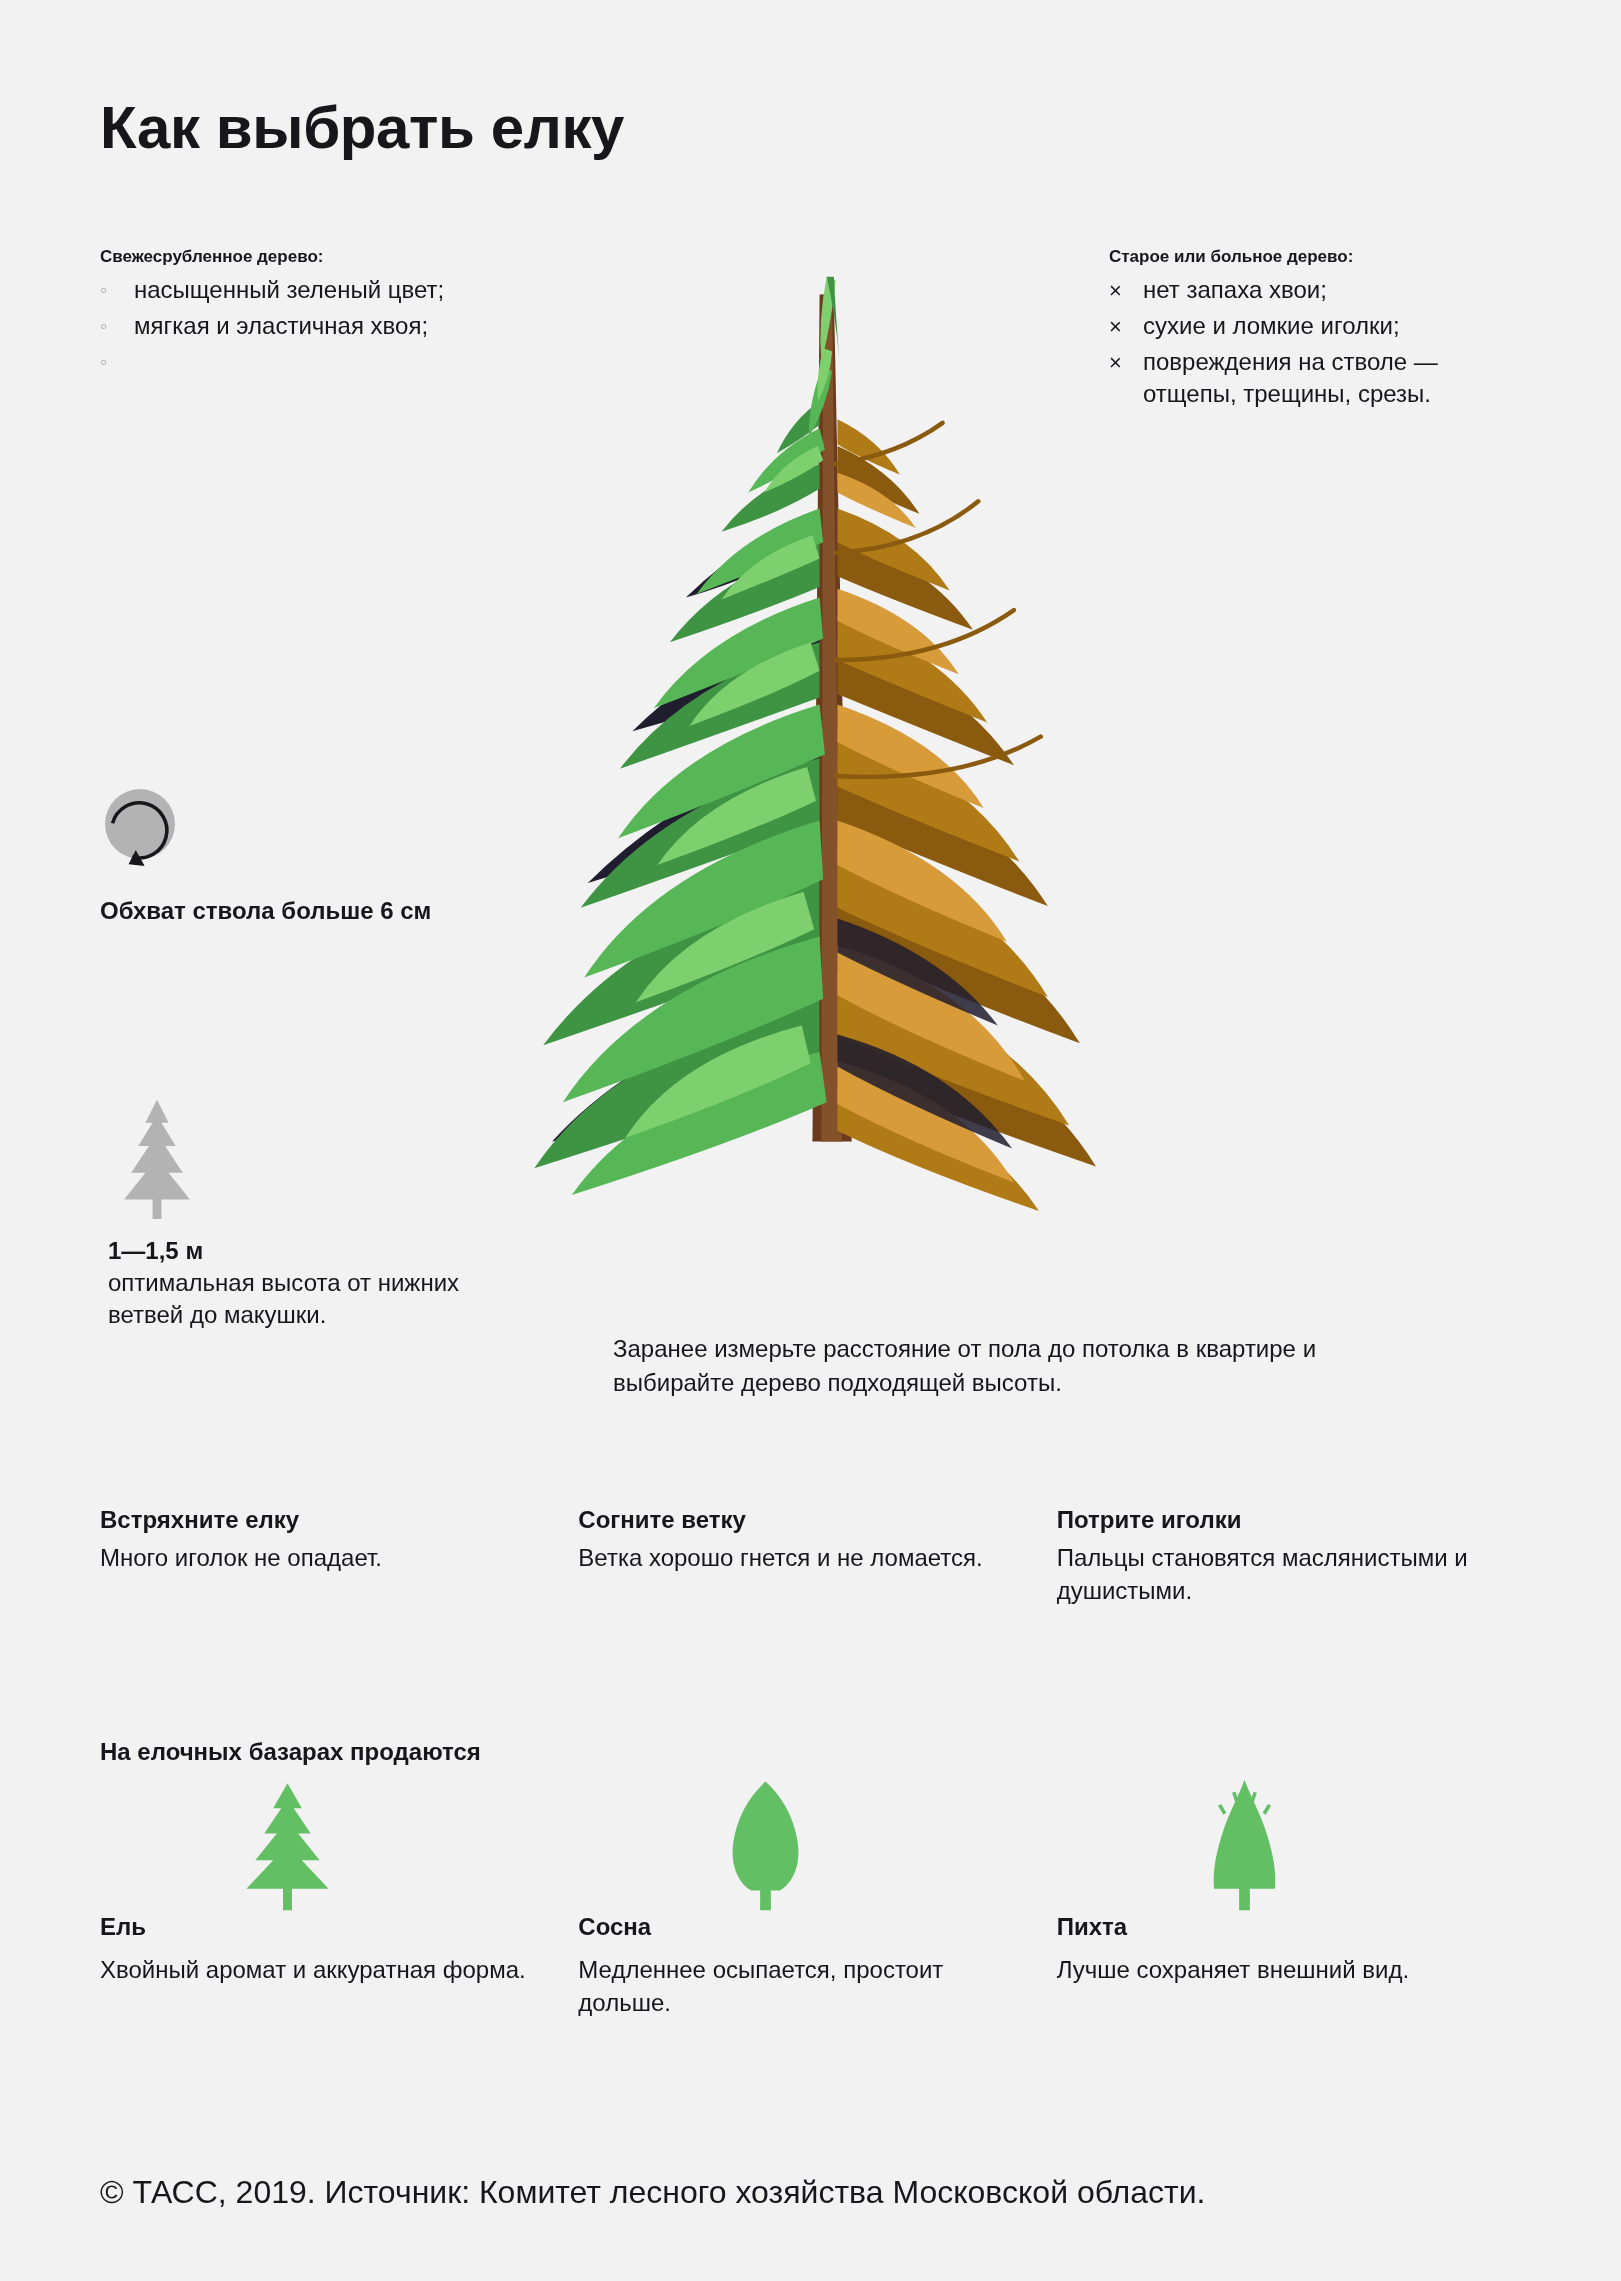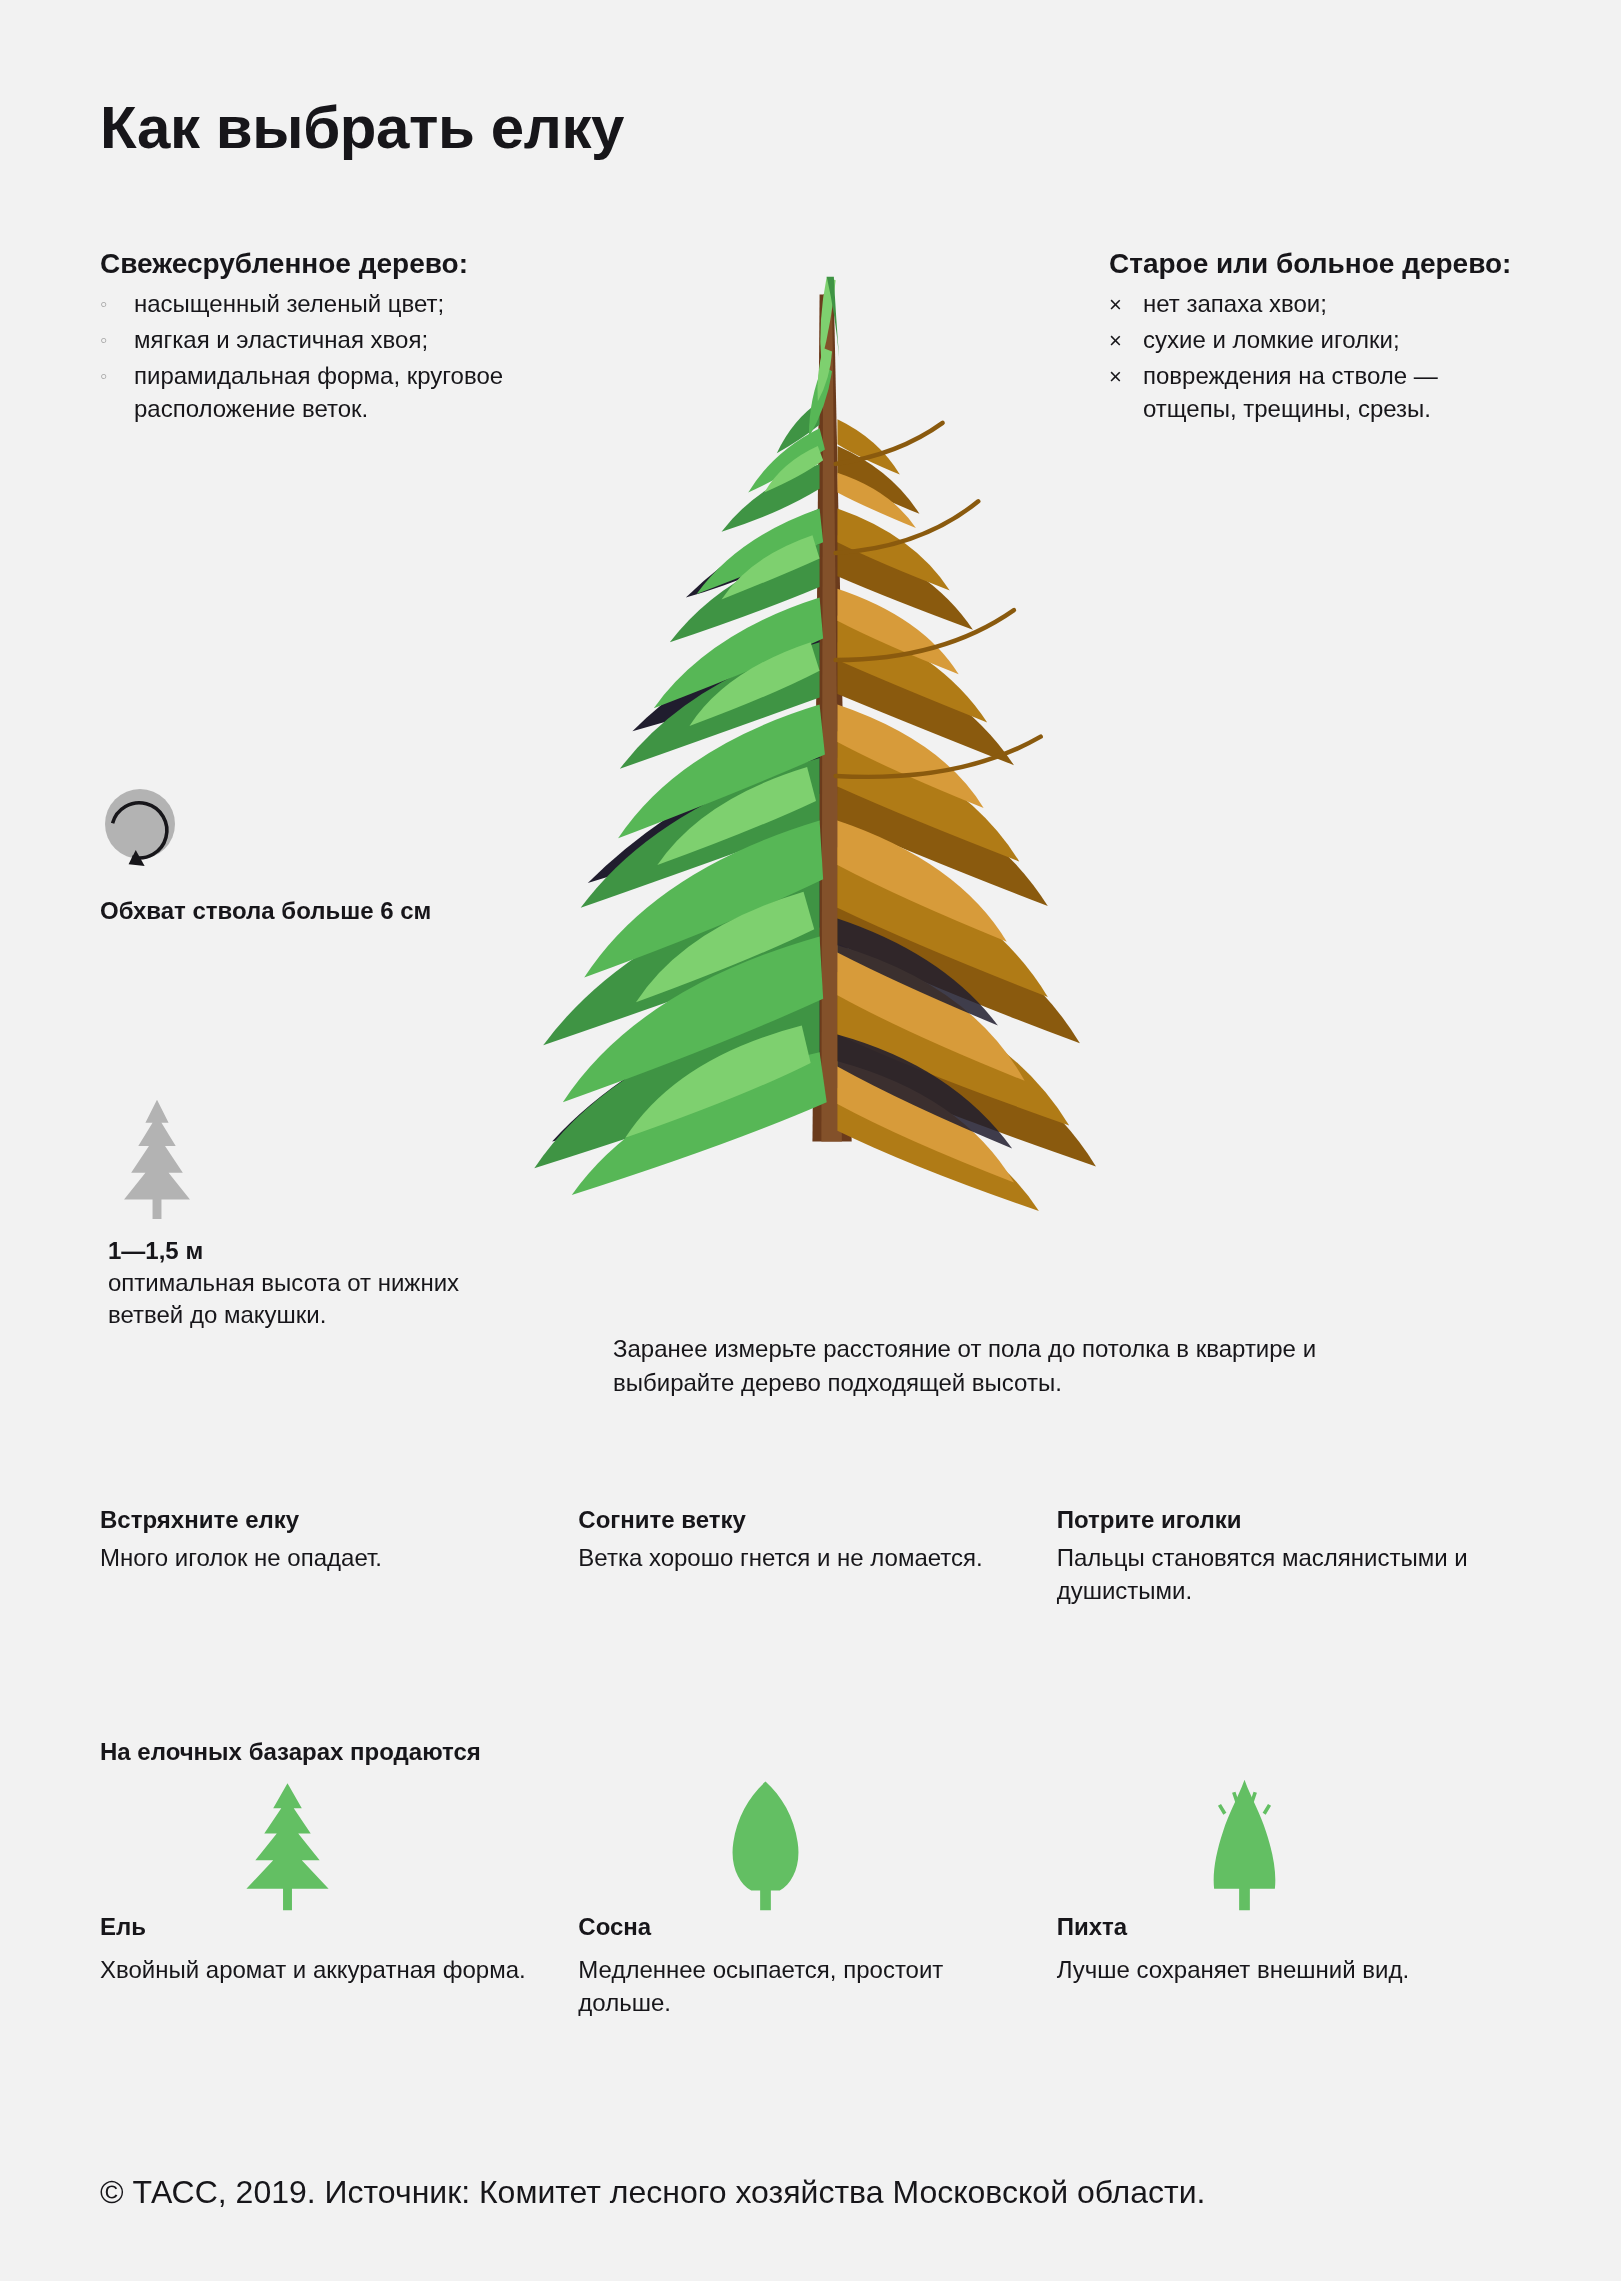"Свежесрубленное дерево:" .col-head { font-size: 28px -> 17px }
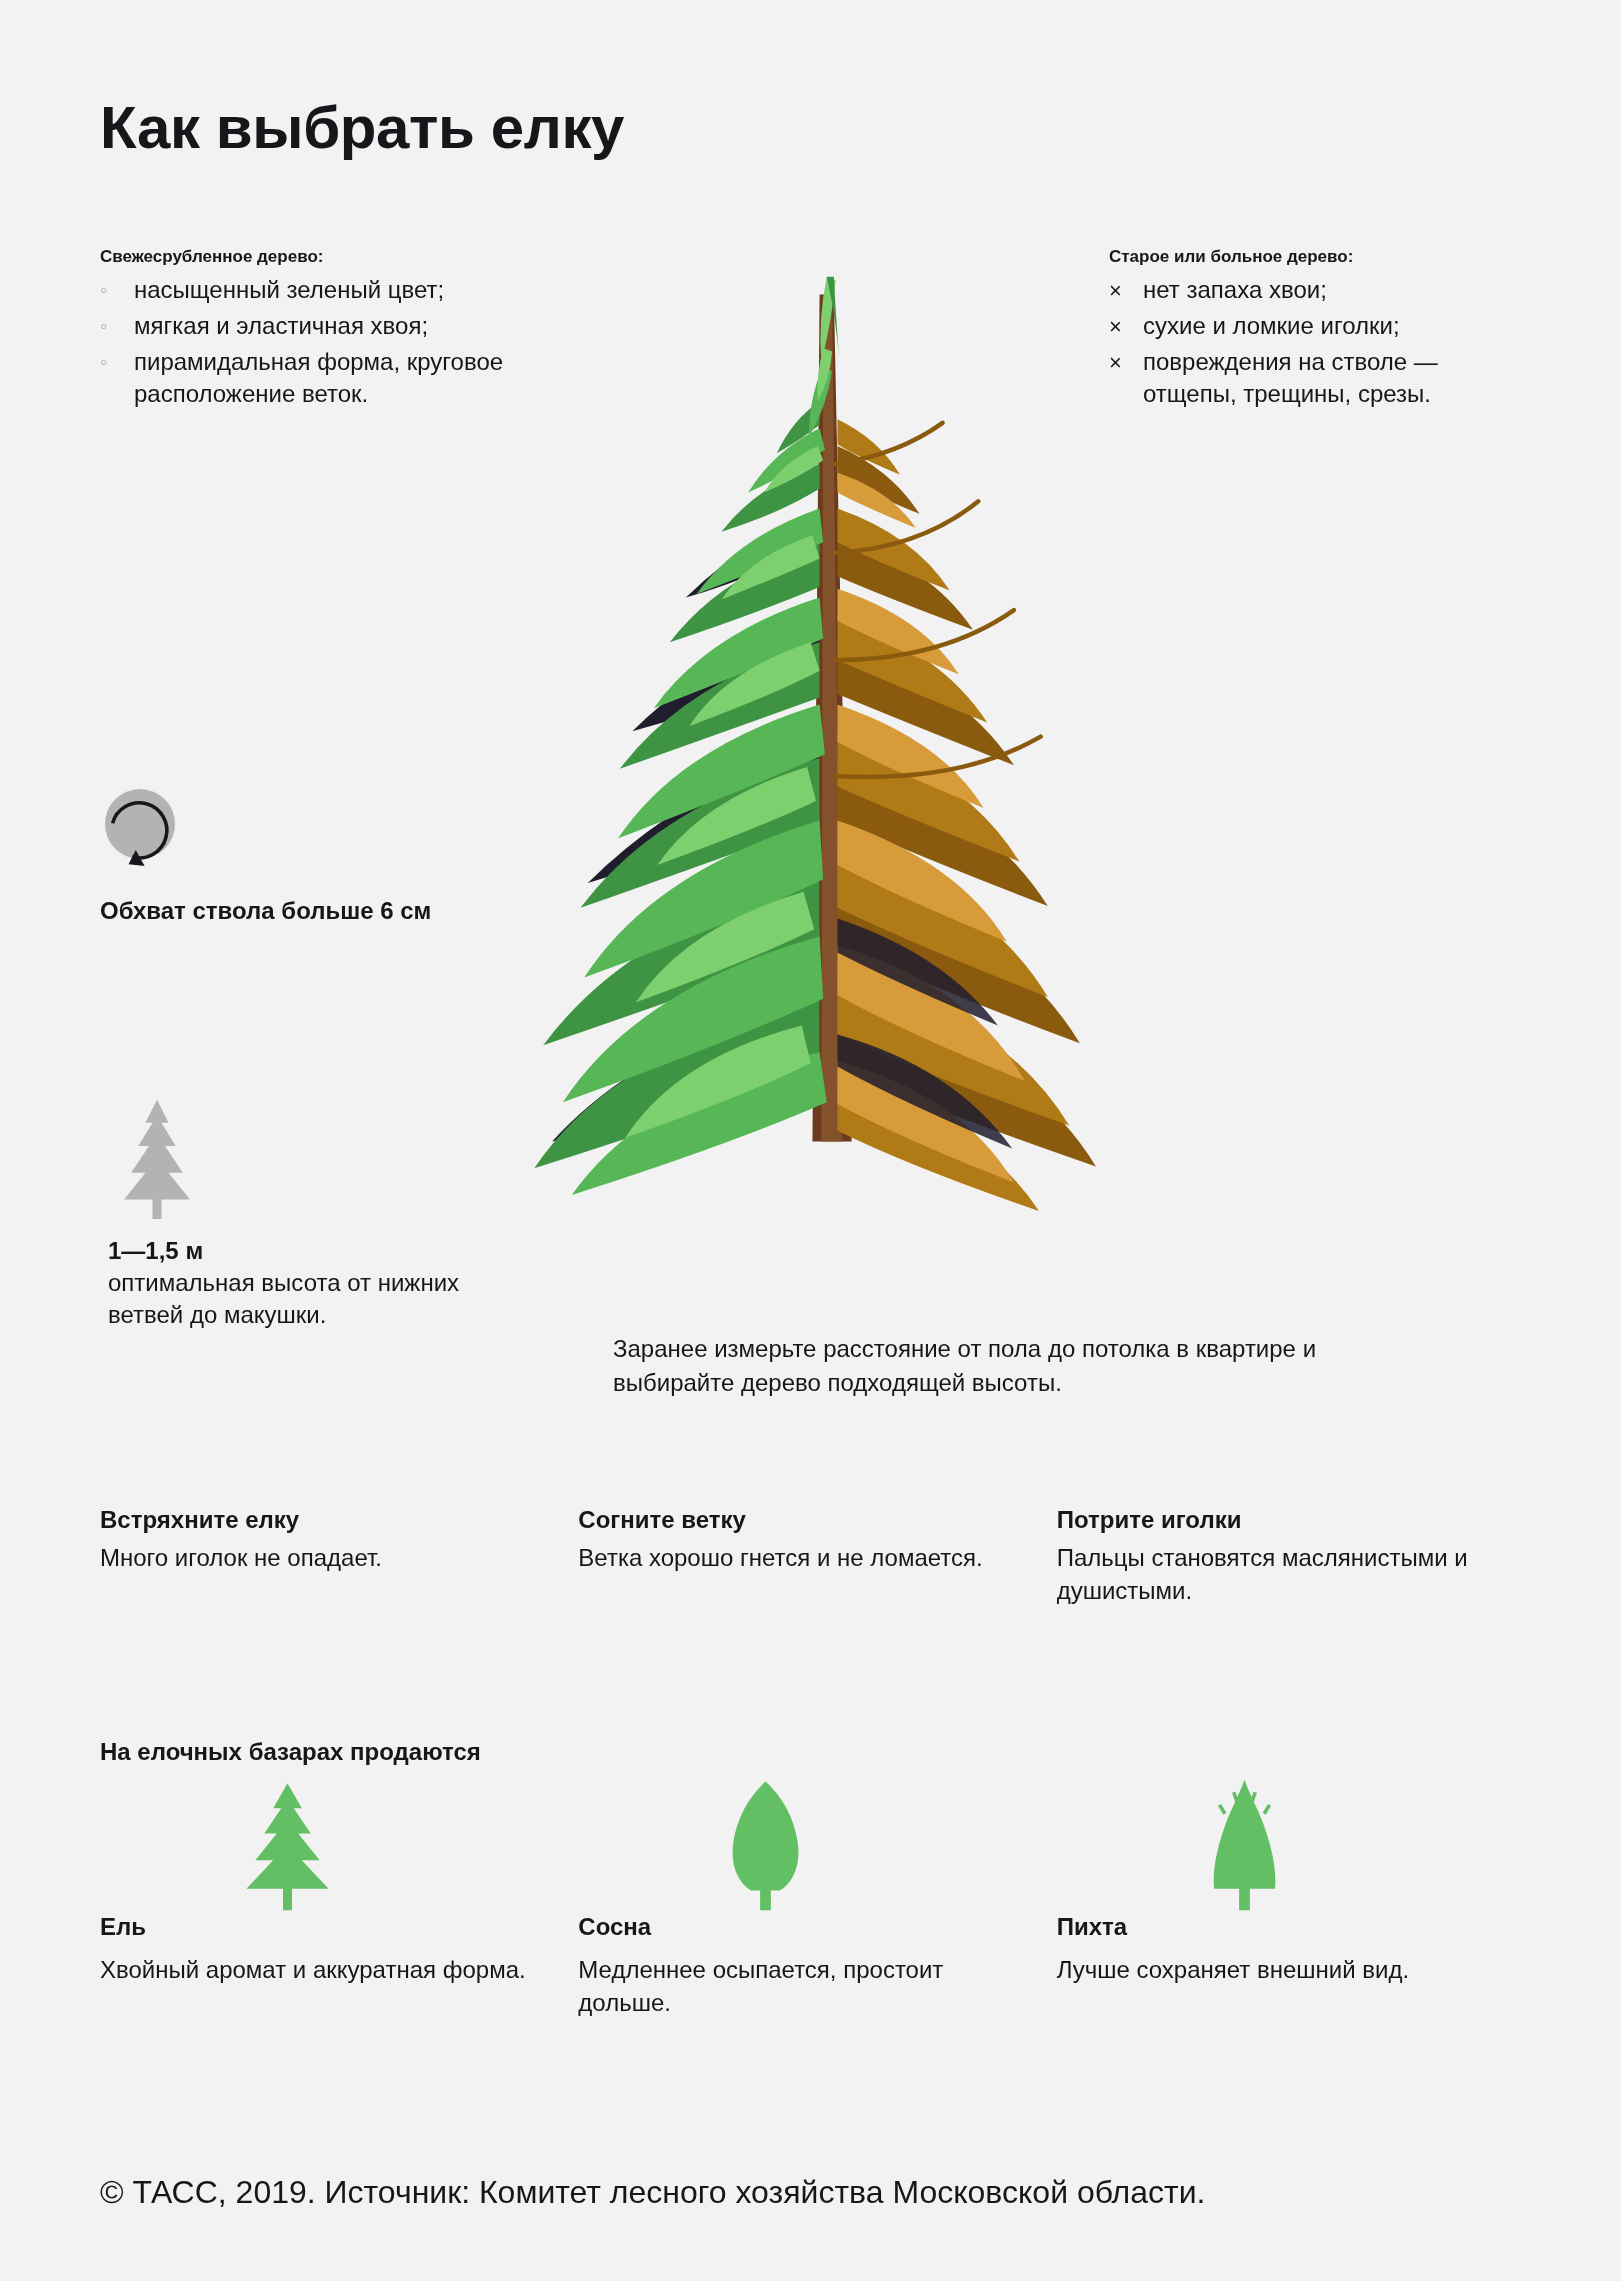"пирамидальная форма, круговое" span { html: <span>пирамидальная форма, круговое расположение веток.</span> -> none }
